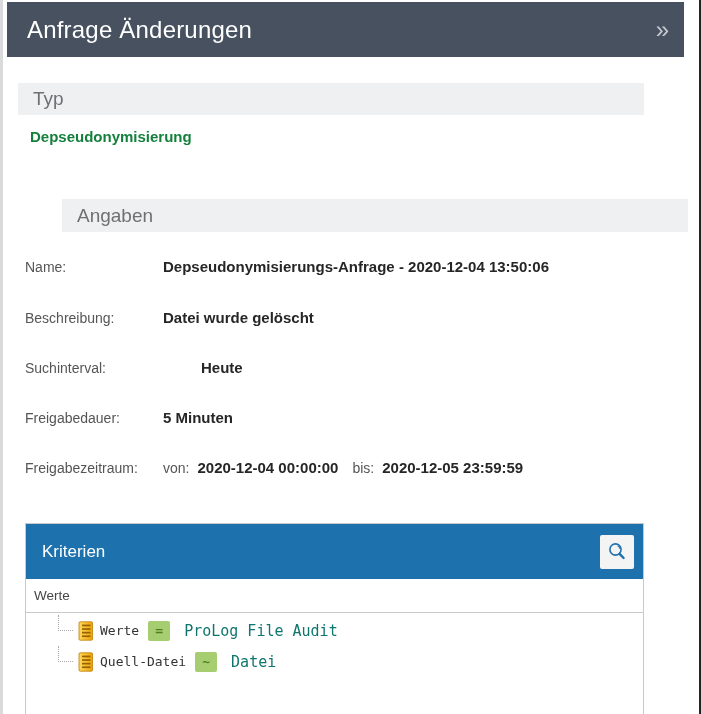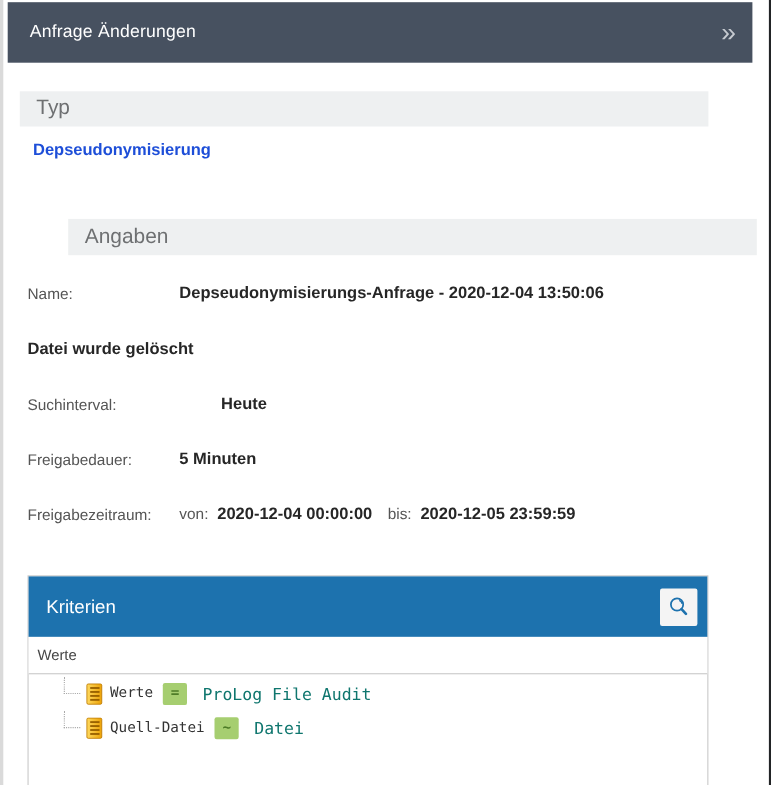"Anfrage Änderungen" .panel-title { font-size: 16px -> 24px }
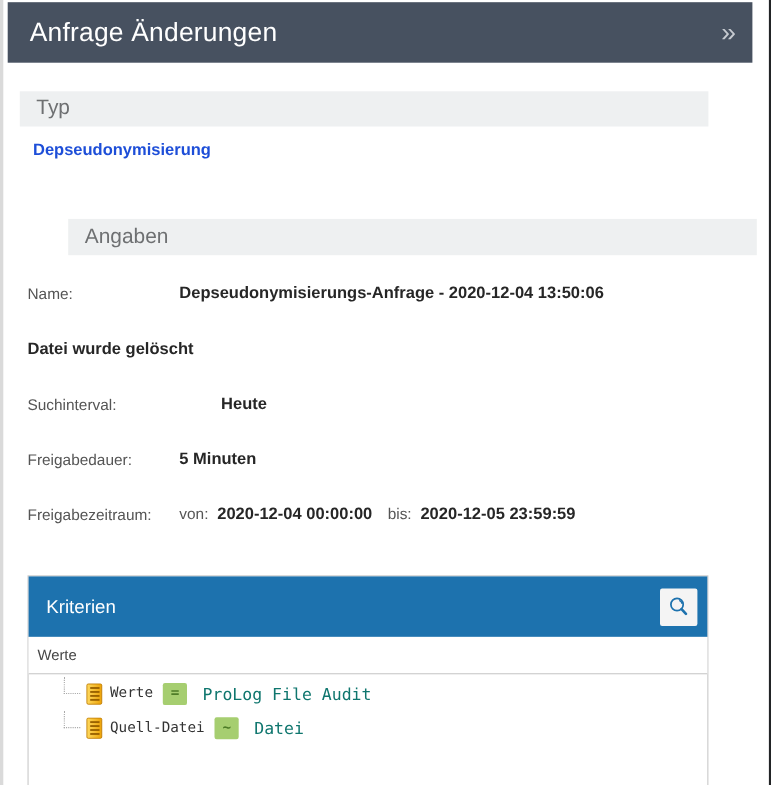"Depseudonymisierung" .typ-value { color: #1d4ed8 -> #15803d }
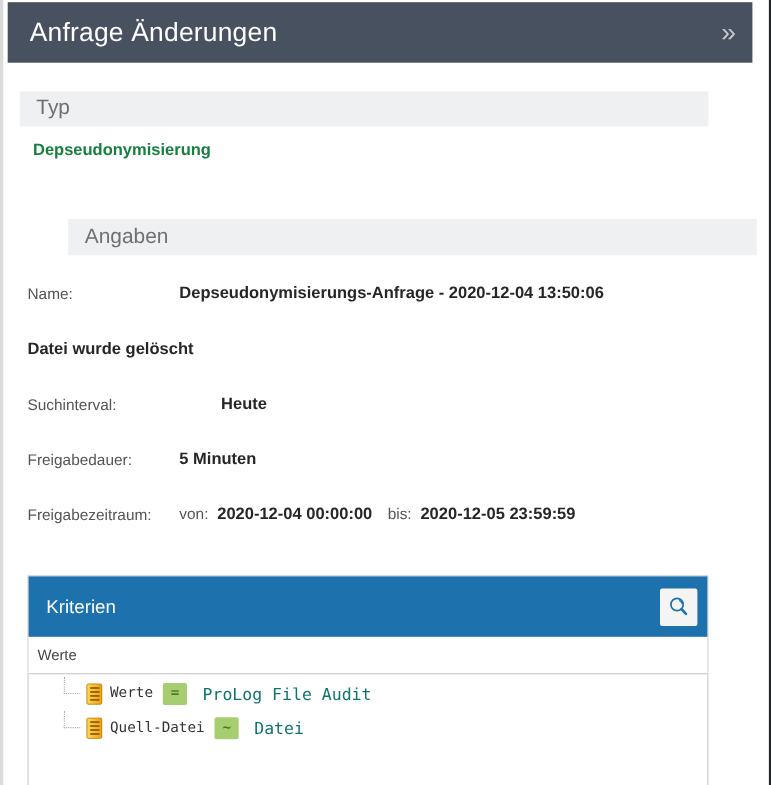"Beschreibung:" span.f-label { html: none -> <span>Beschreibung:</span> }
